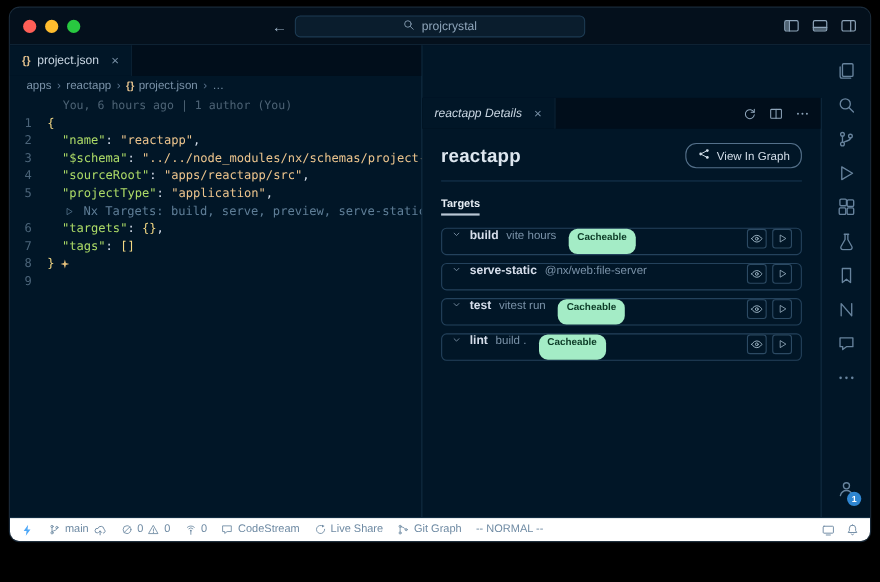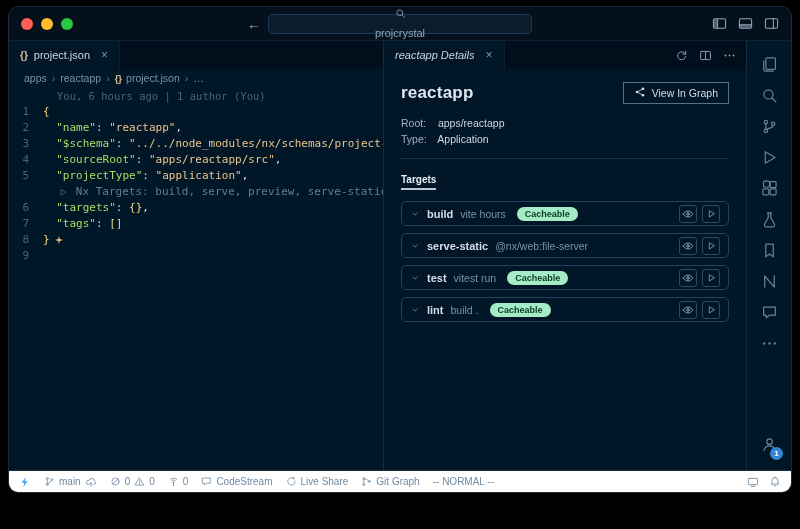"projcrystal" .search-box { flex-direction: column -> none }
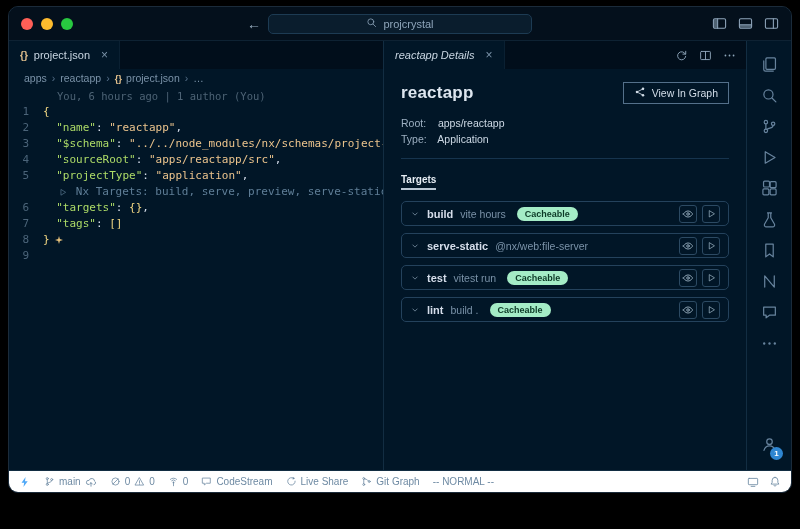"reactapp Details" .right-group { margin-top: none -> 48px }
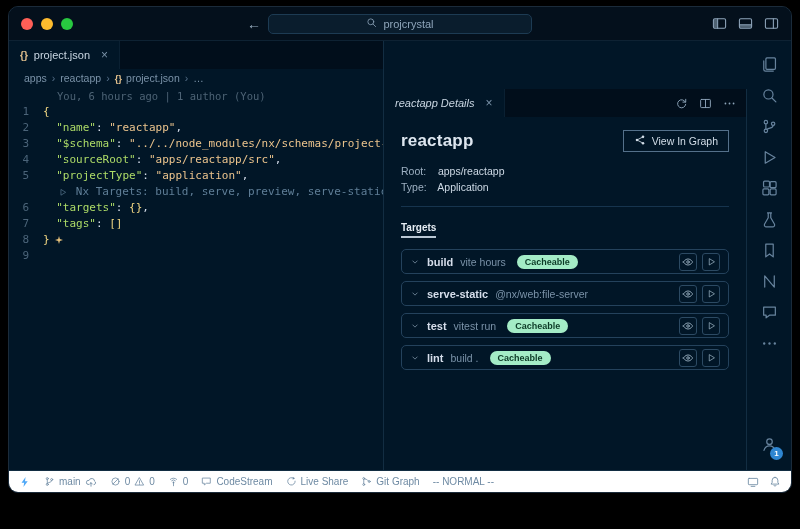"View In Graph" .vig-btn { border-radius: 0 -> 10px }
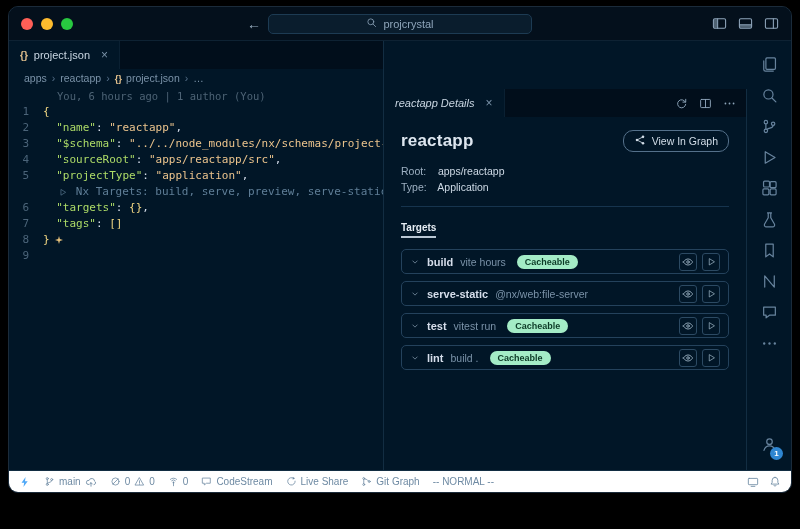"Root: apps/reactapp" div.meta { html: <div> <div><span>Root:</span> <span>apps/reactapp</span></div> <div><span>Type:</span> <span>Application</span></div> </div> -> none }
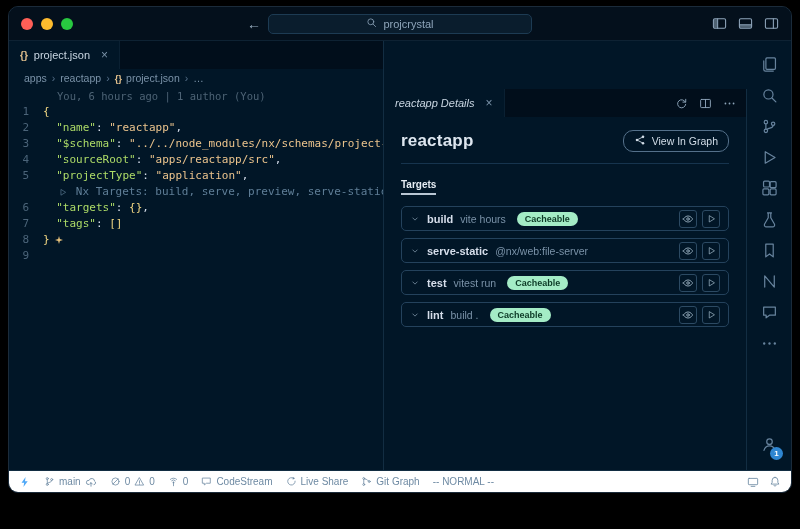"build" .target-row { align-items: center -> none }
